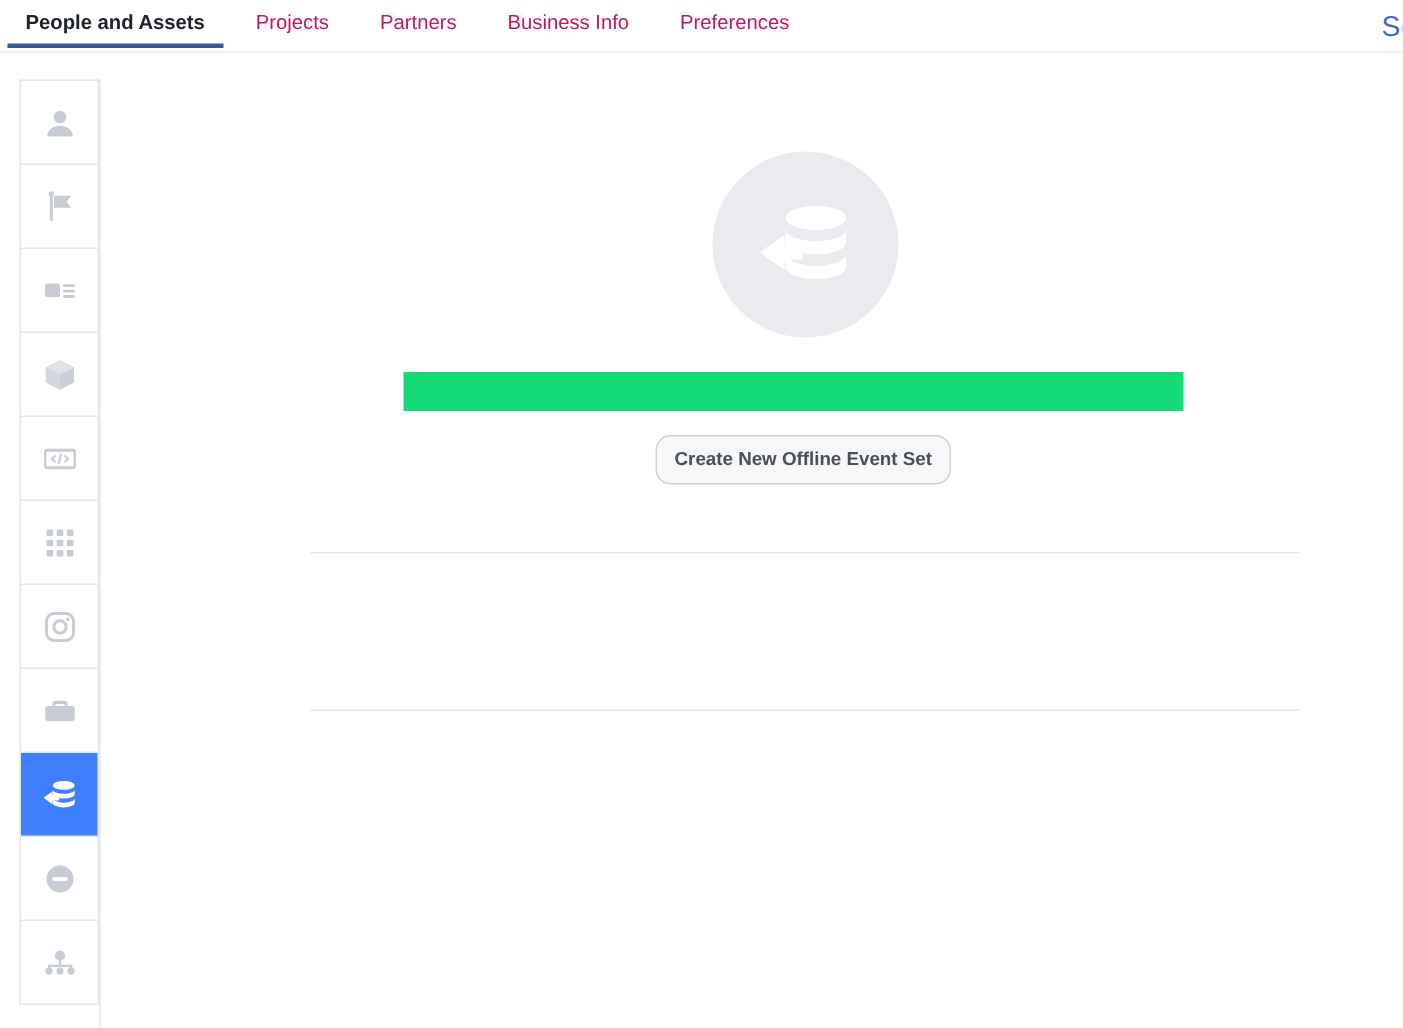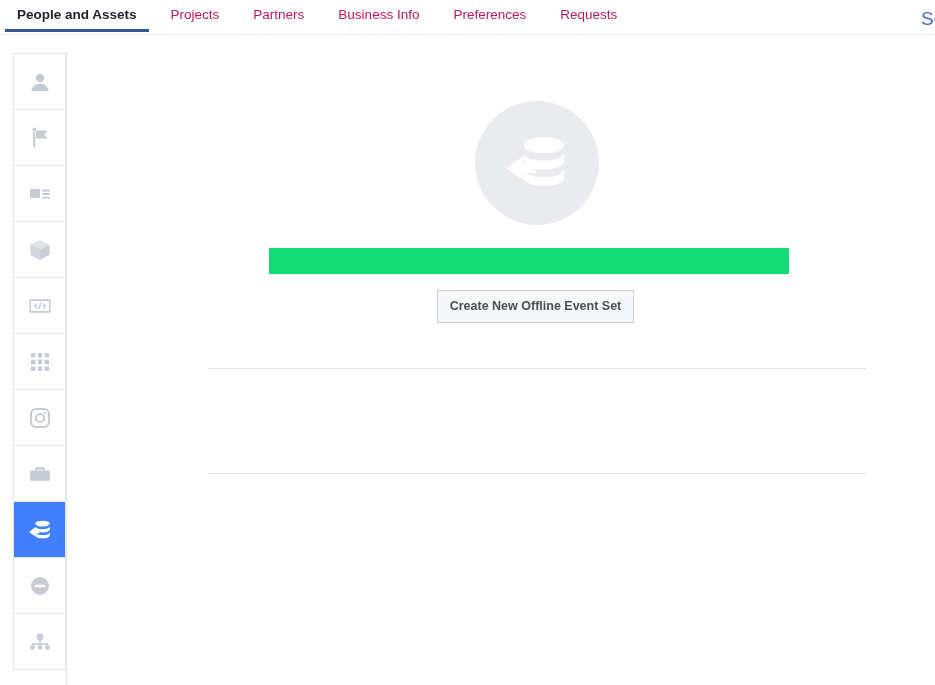"Requests" div.nav-tab { html: <div>Requests</div> -> none }
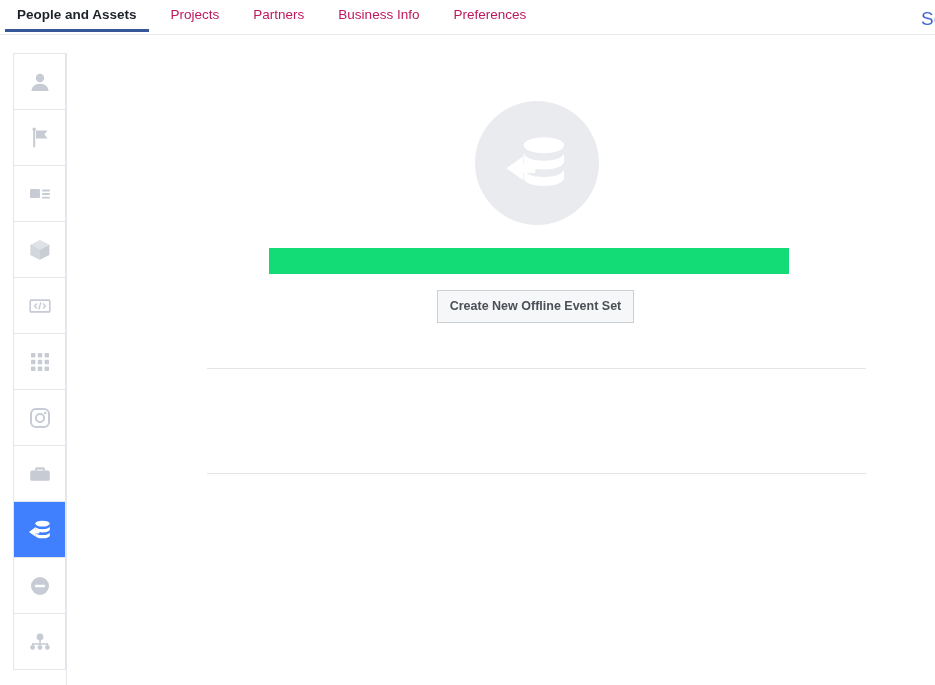"Create New Offline Event Set" #create-button { border-radius: 0 -> 10px }
